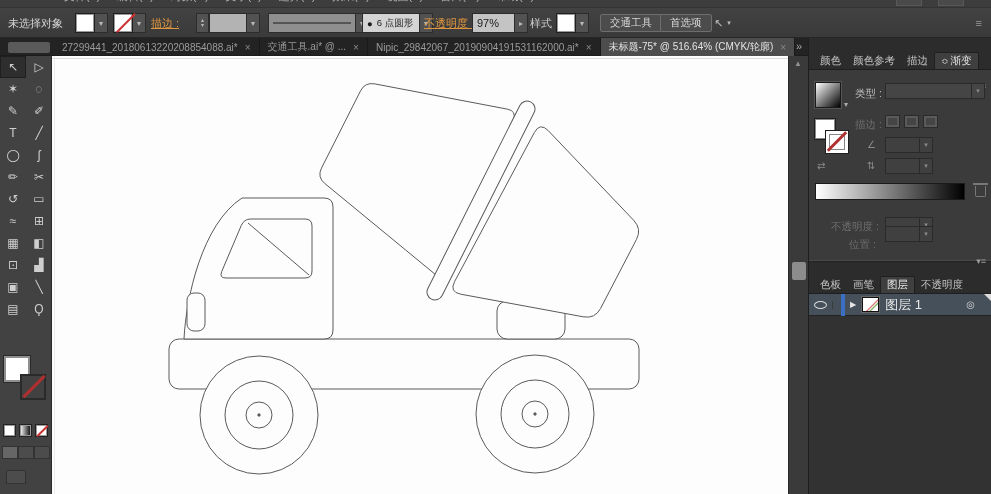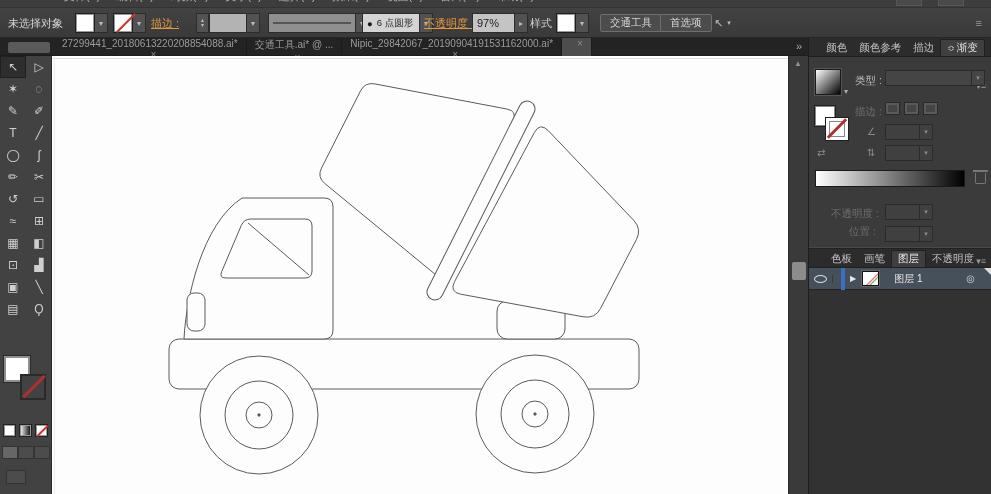"27299441_20180613220208854088.ai*" .dtab { flex-direction: column -> none }
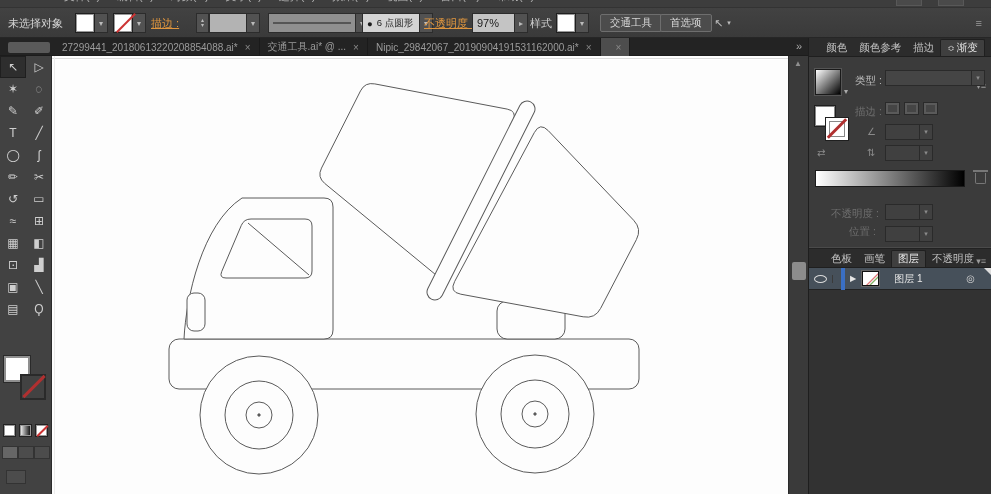"未标题-75* @ 516.64% (CMYK/轮廓)" span { html: none -> <span>未标题-75* @ 516.64% (CMYK/轮廓)</span> }
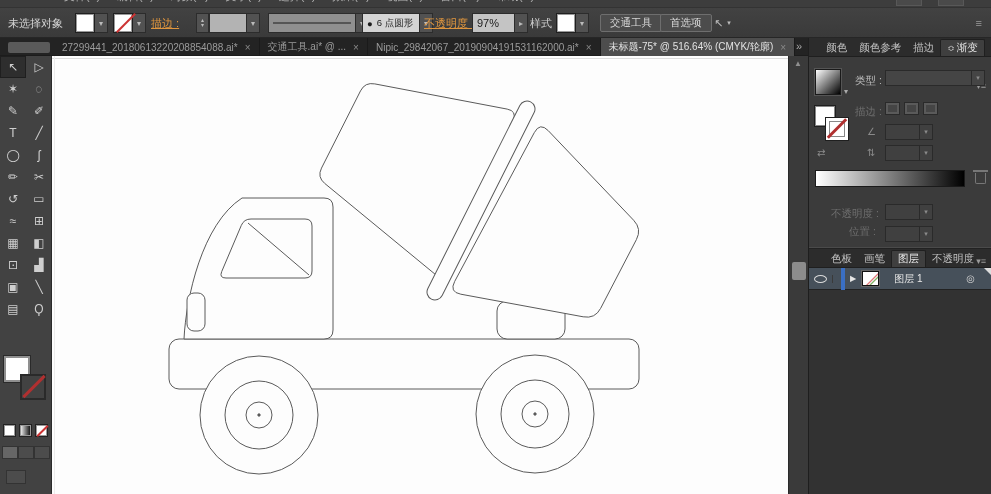"颜色" .ptab-row { height: 19px -> 32px; justify-content: center -> none }
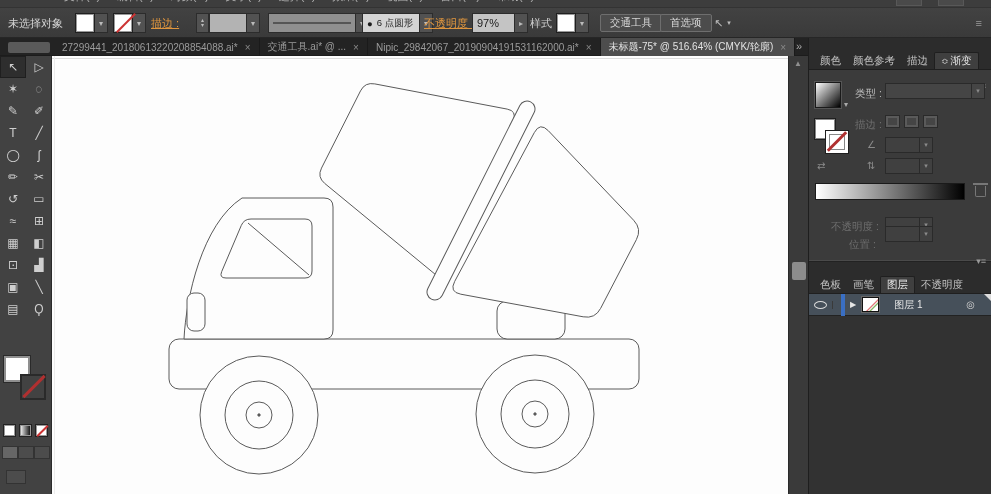"图层 1" .layer-name { font-size: 10px -> 13px; margin-left: 15px -> 6px }
